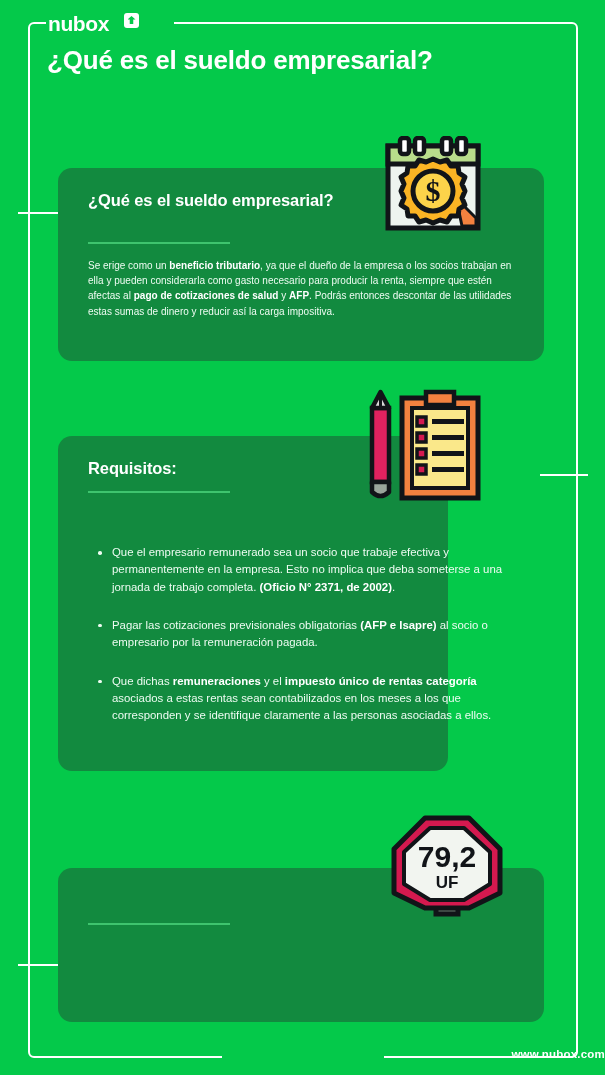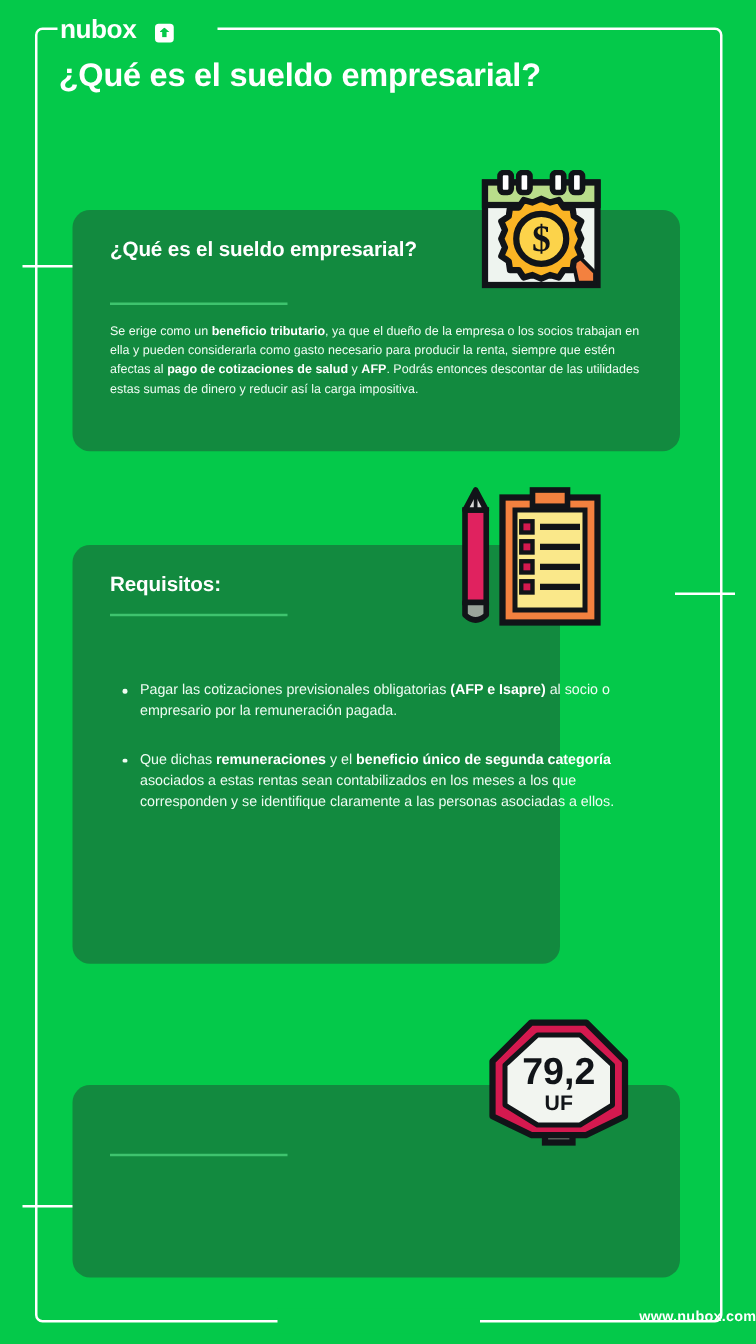"nubox" .logo { align-items: flex-end -> flex-start }
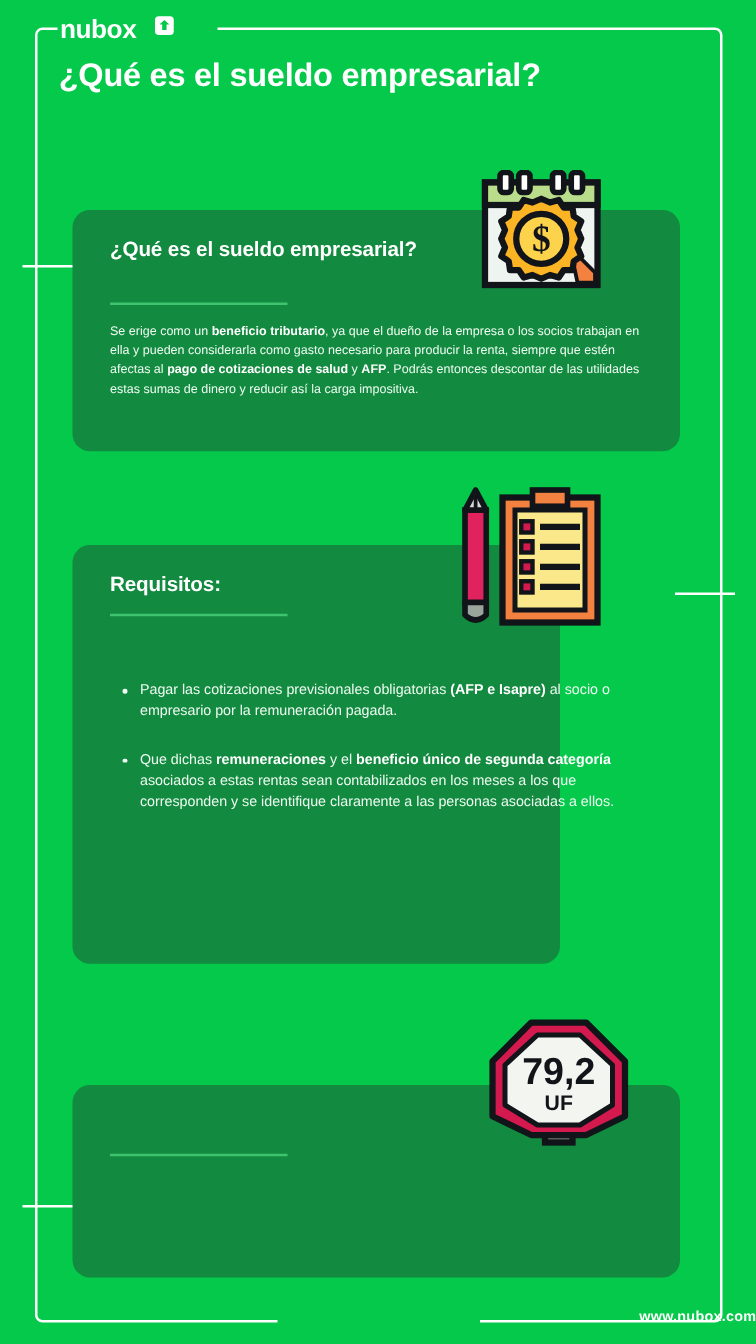"Que el empresario remunerado sea" li { html: none -> <li>Que el empresario remunerado sea un socio que trabaje efectiva y permanentemente en la empresa. Esto no implica que deba someterse a una jornada de trabajo completa. <b>(Oficio N° 2371, de 2002)</b>.</li> }
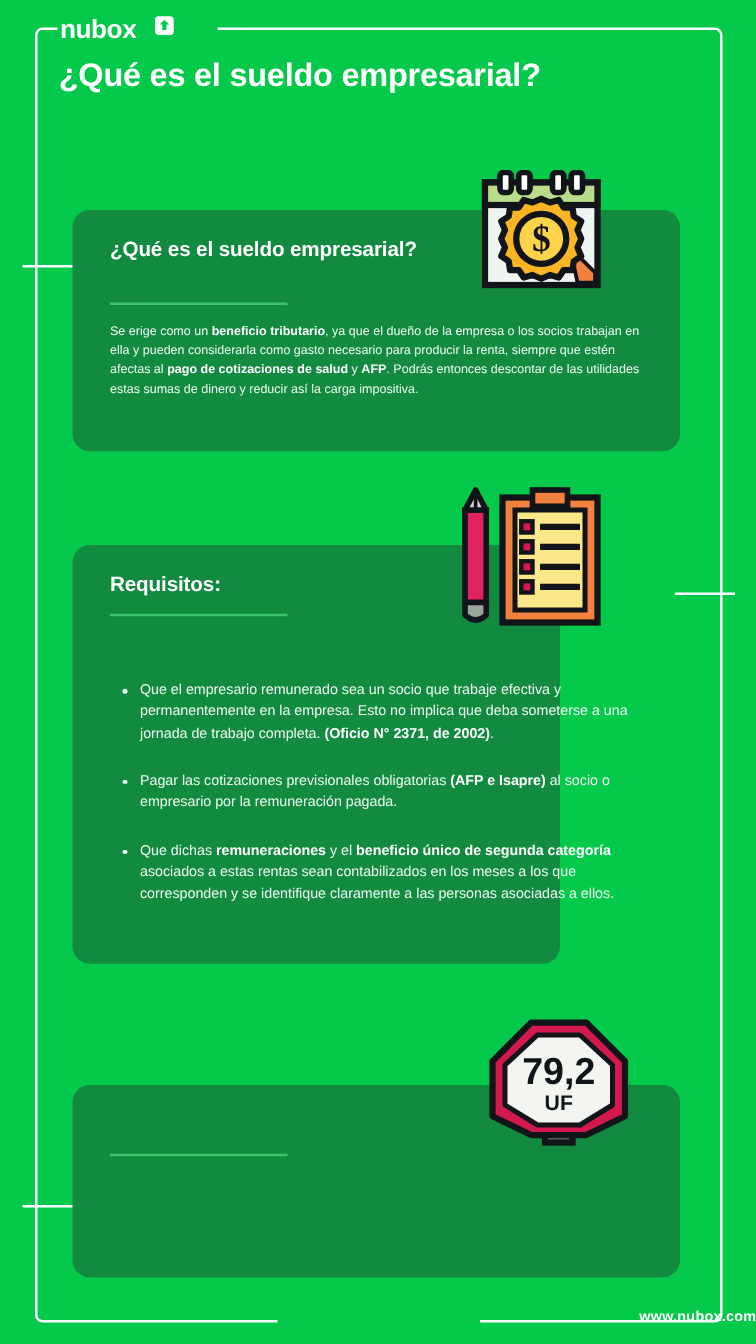"beneficio único de segunda categoría" b { text: beneficio único de segunda -> impuesto único de rentas }
